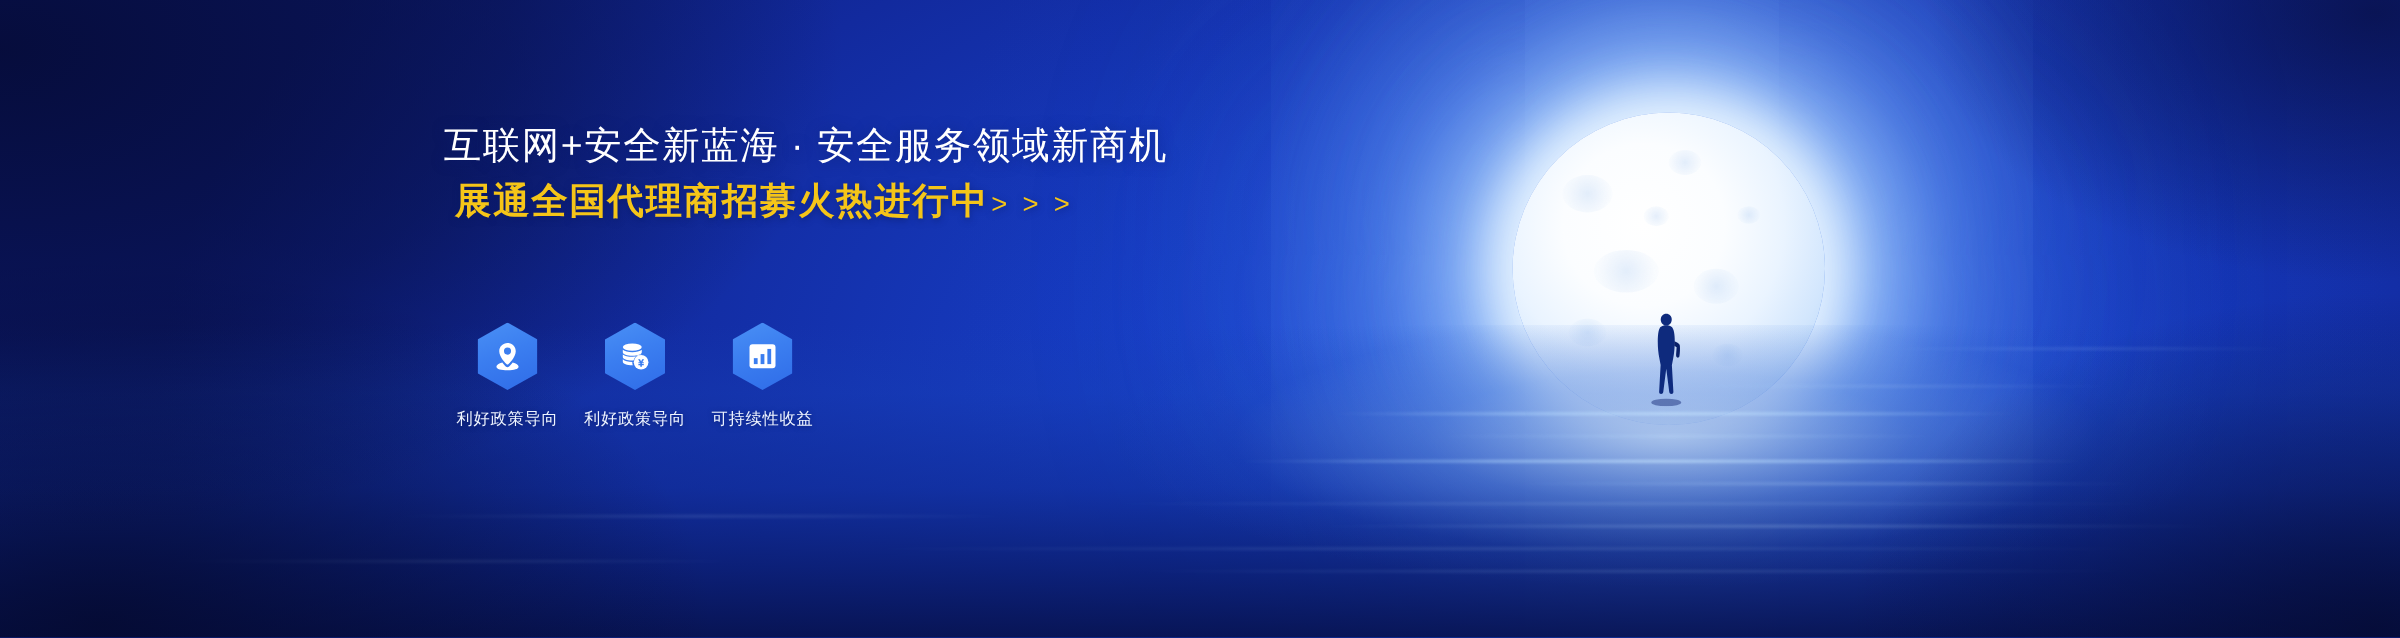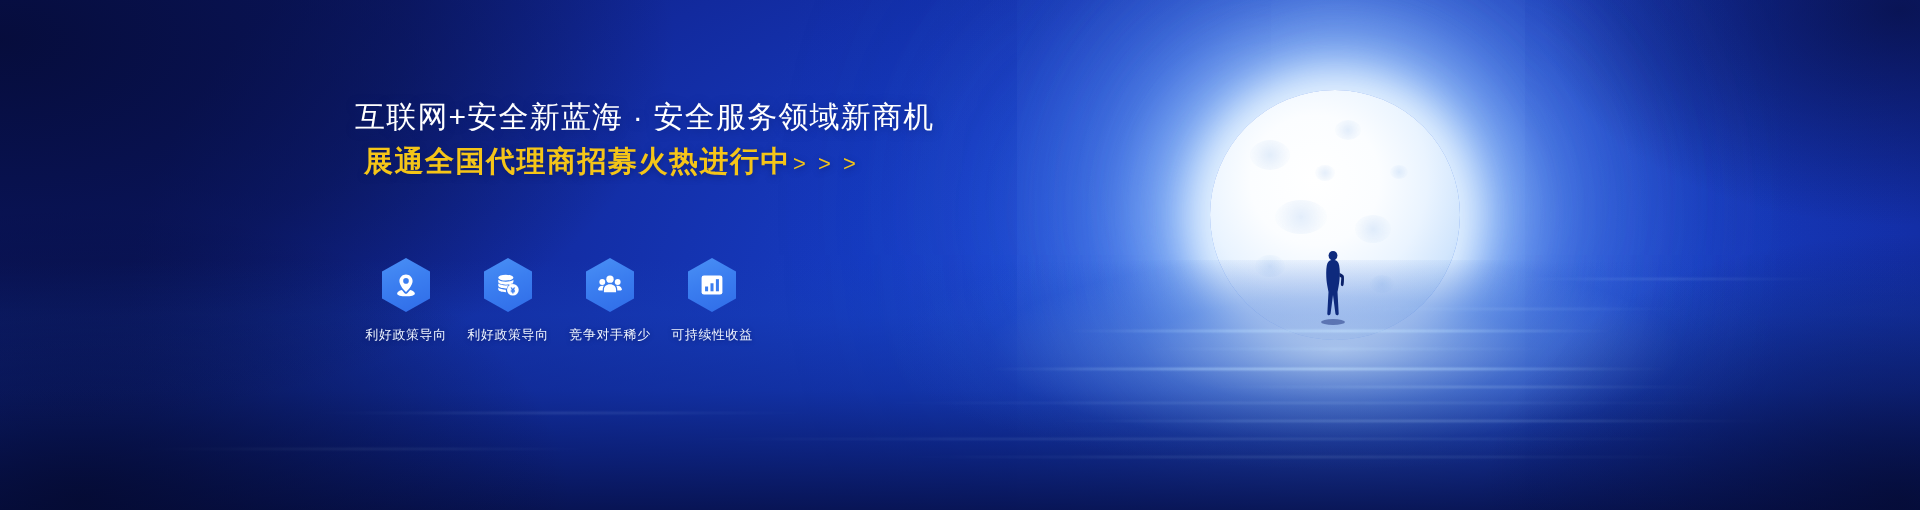"竞争对手稀少" div.feature { html: <div> <div> <div></div> <svg> <circle></circle> <path></path> <circle></circle> <path></path> <circle></circle> <path></path> </svg> </div> <div>竞争对手稀少</div> </div> -> none }
